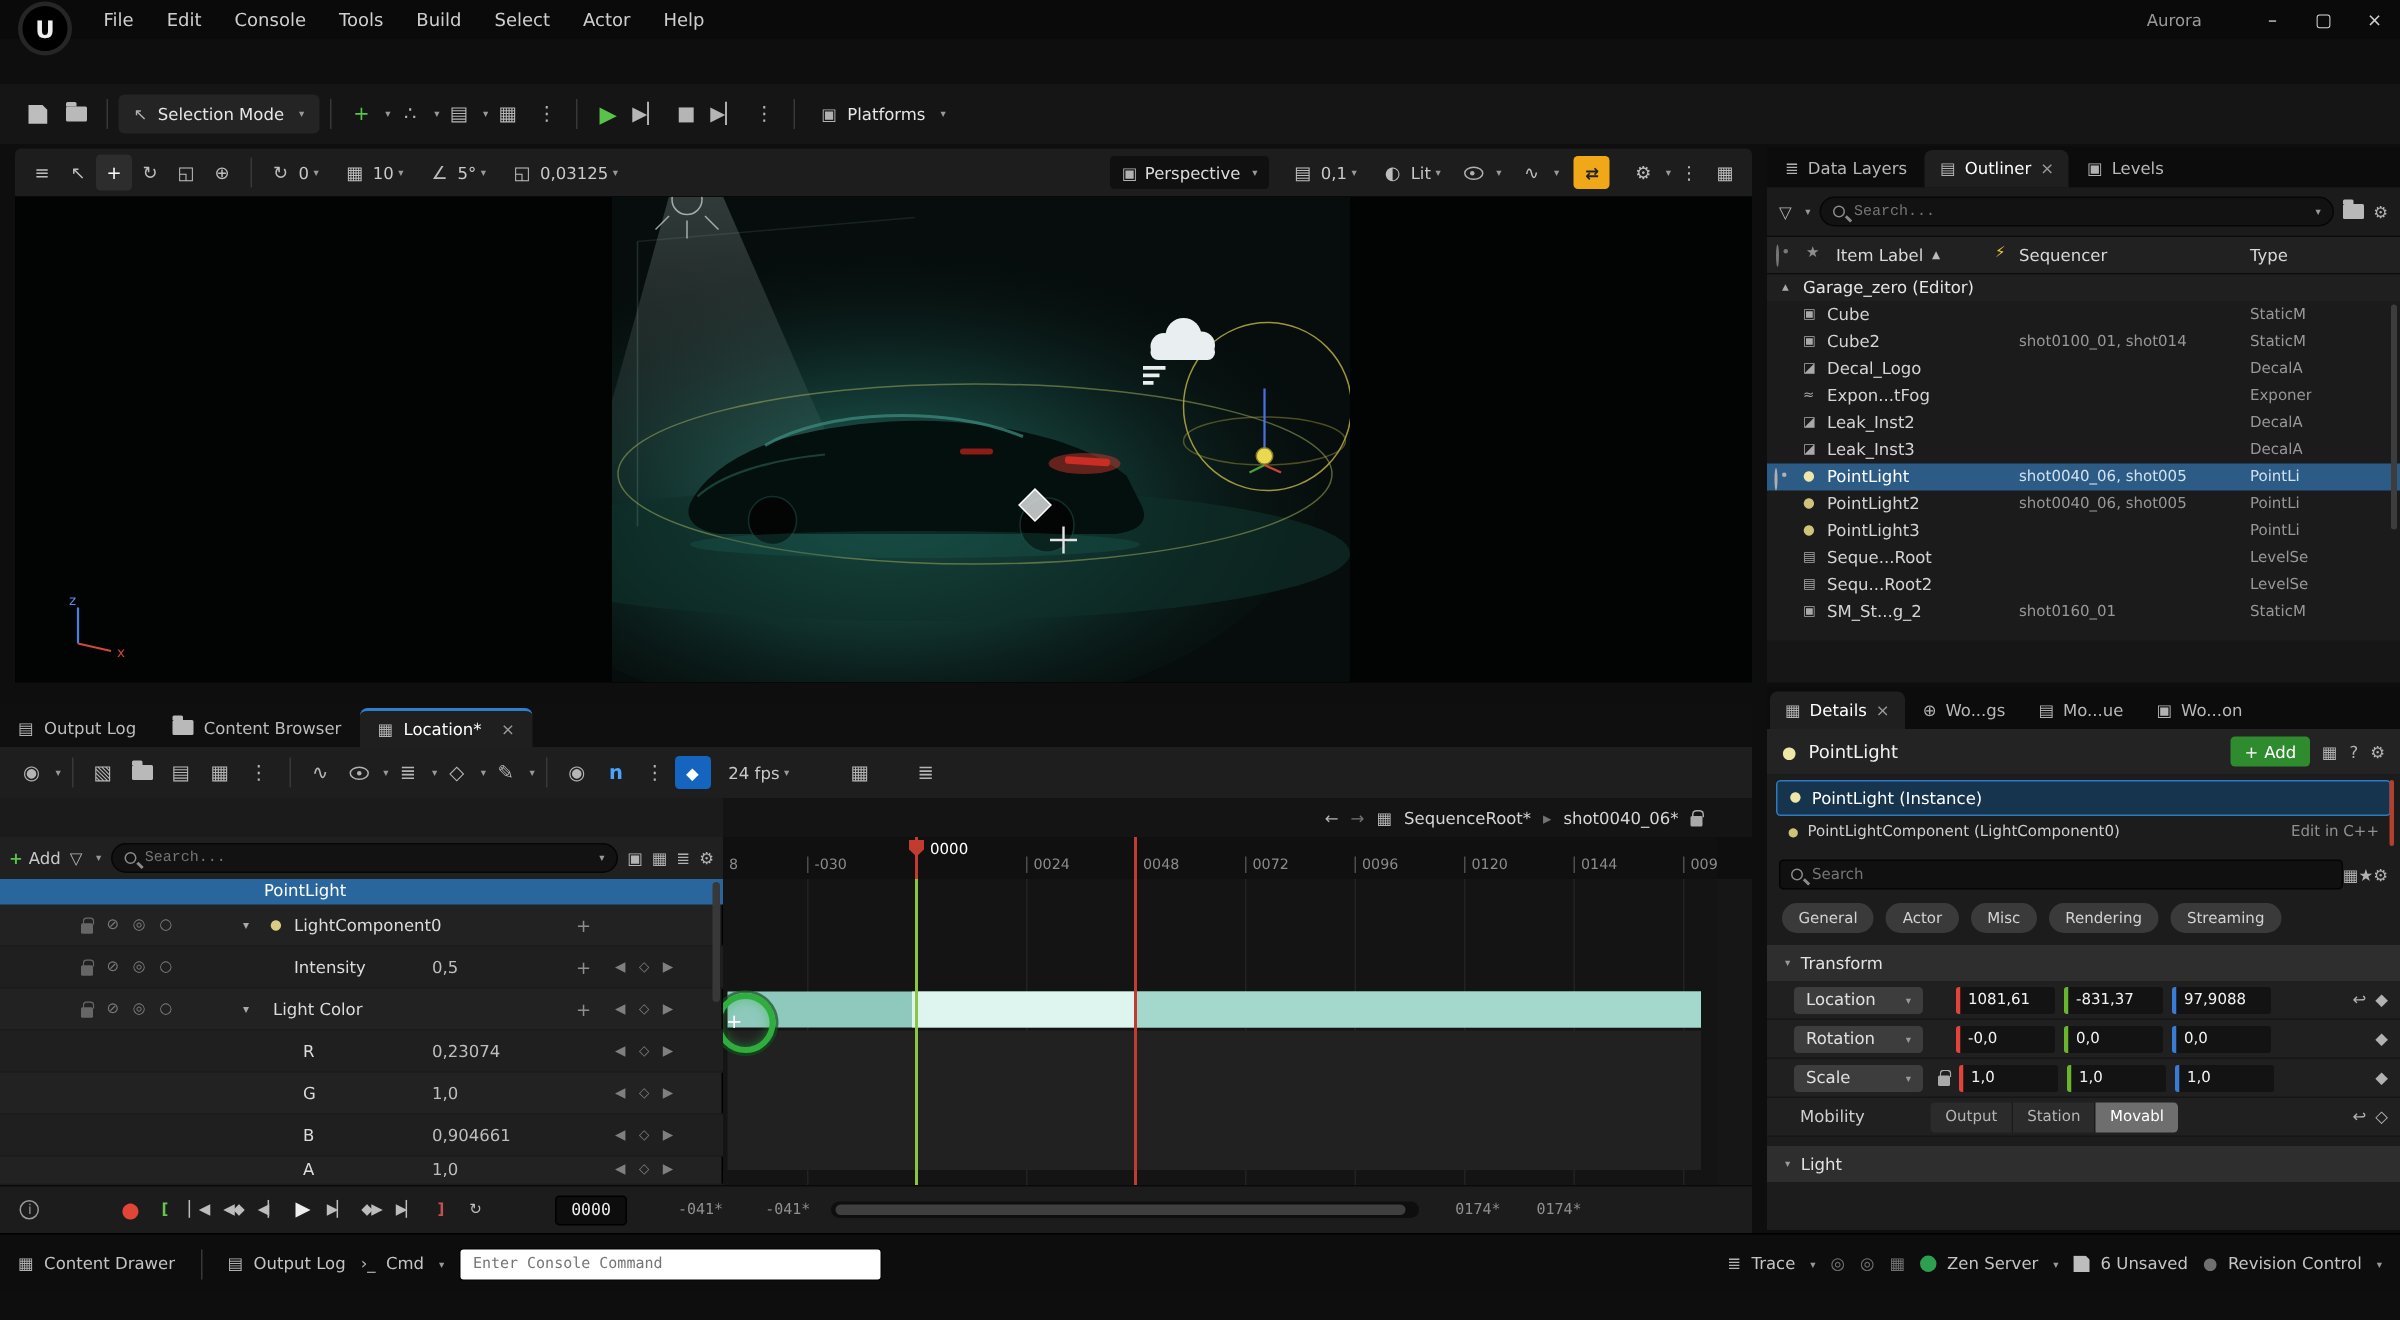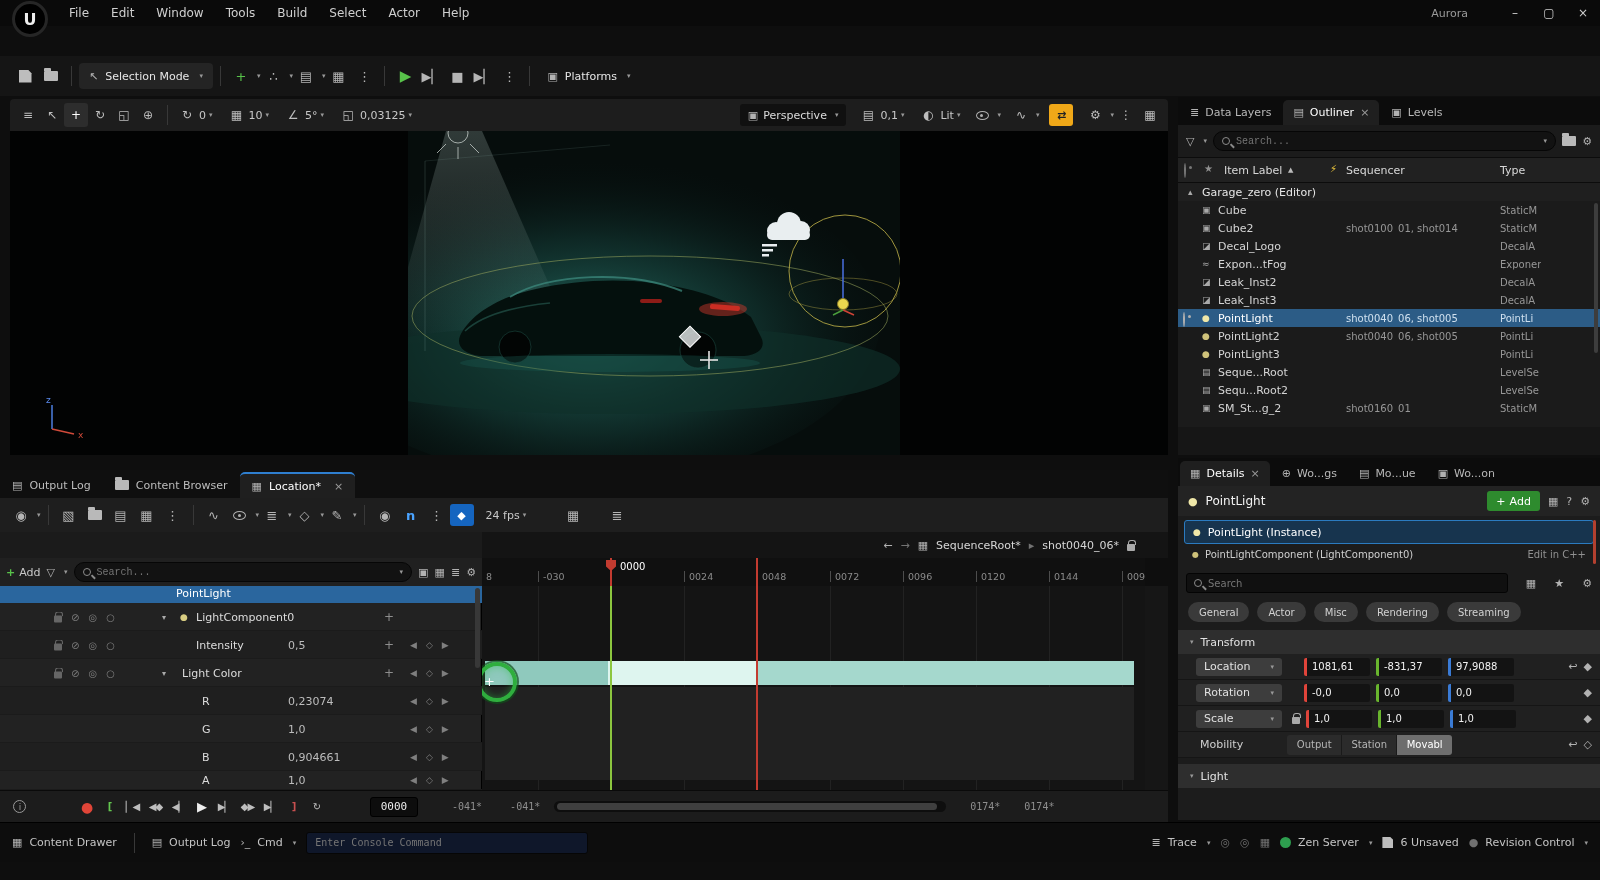"Window" span.menu-item { text: Window -> Console }
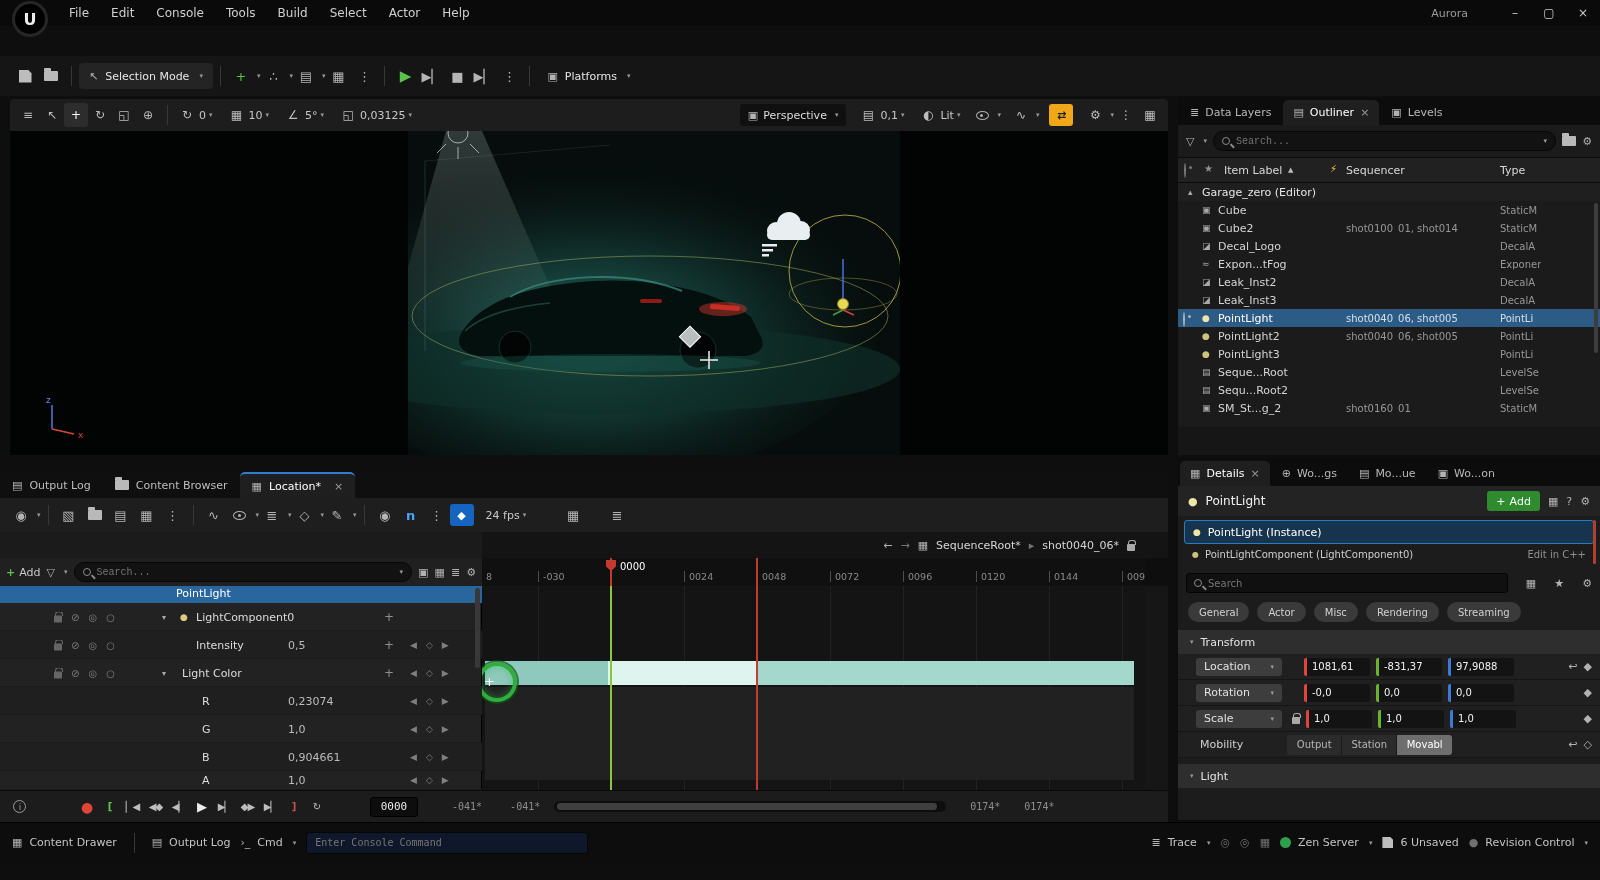"Search" .dsearch { gap: 18px -> 0 }
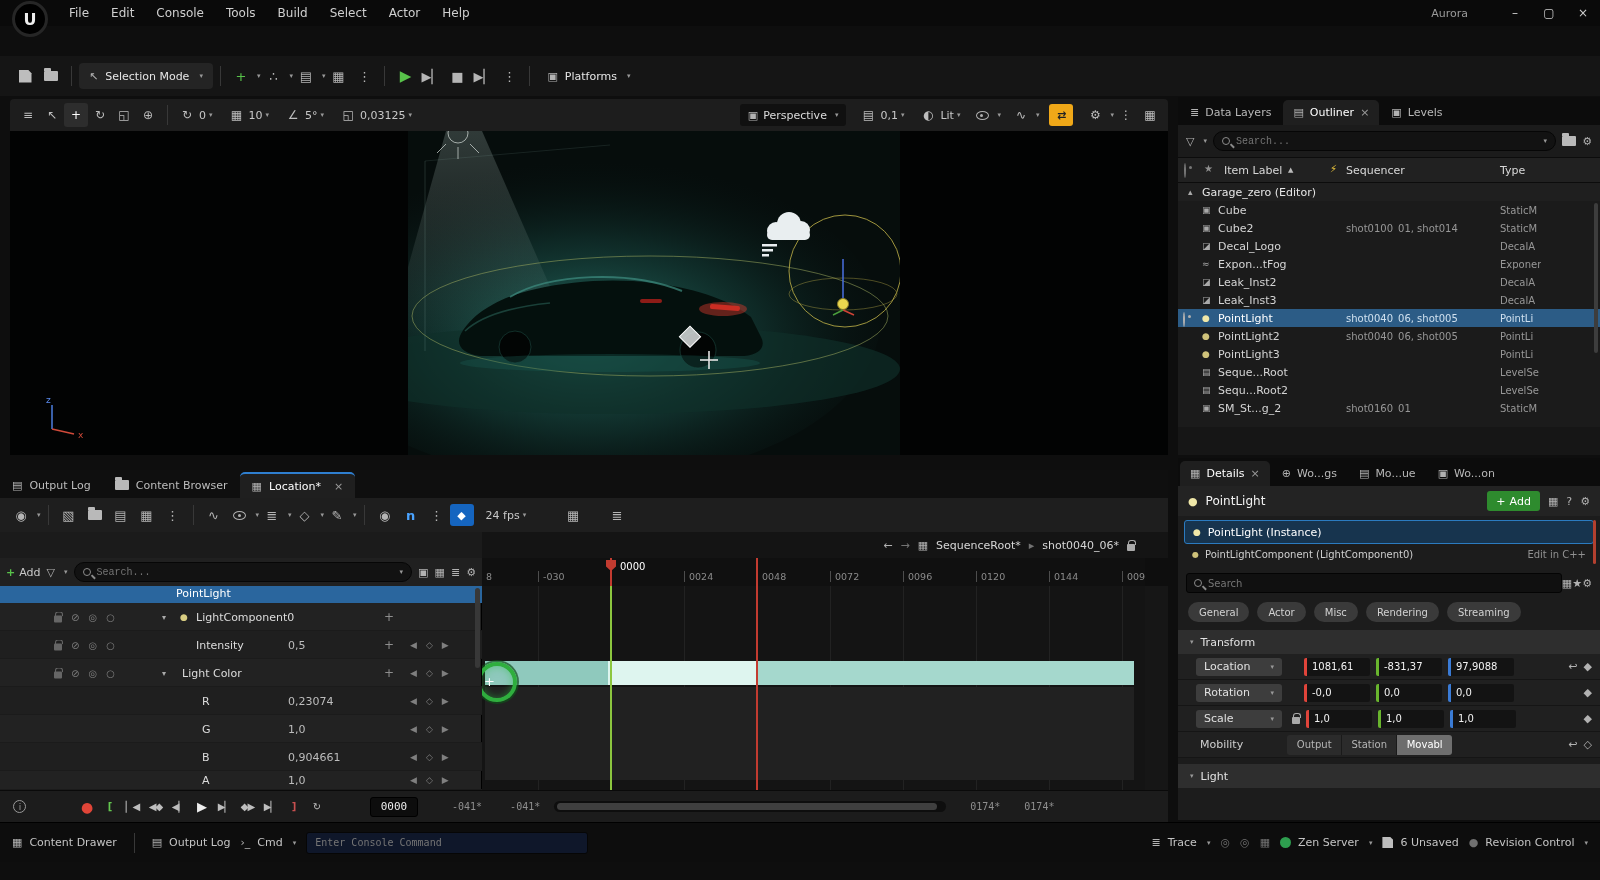"Enter Console Command" .console { background: #0f172a -> #ffffff }
